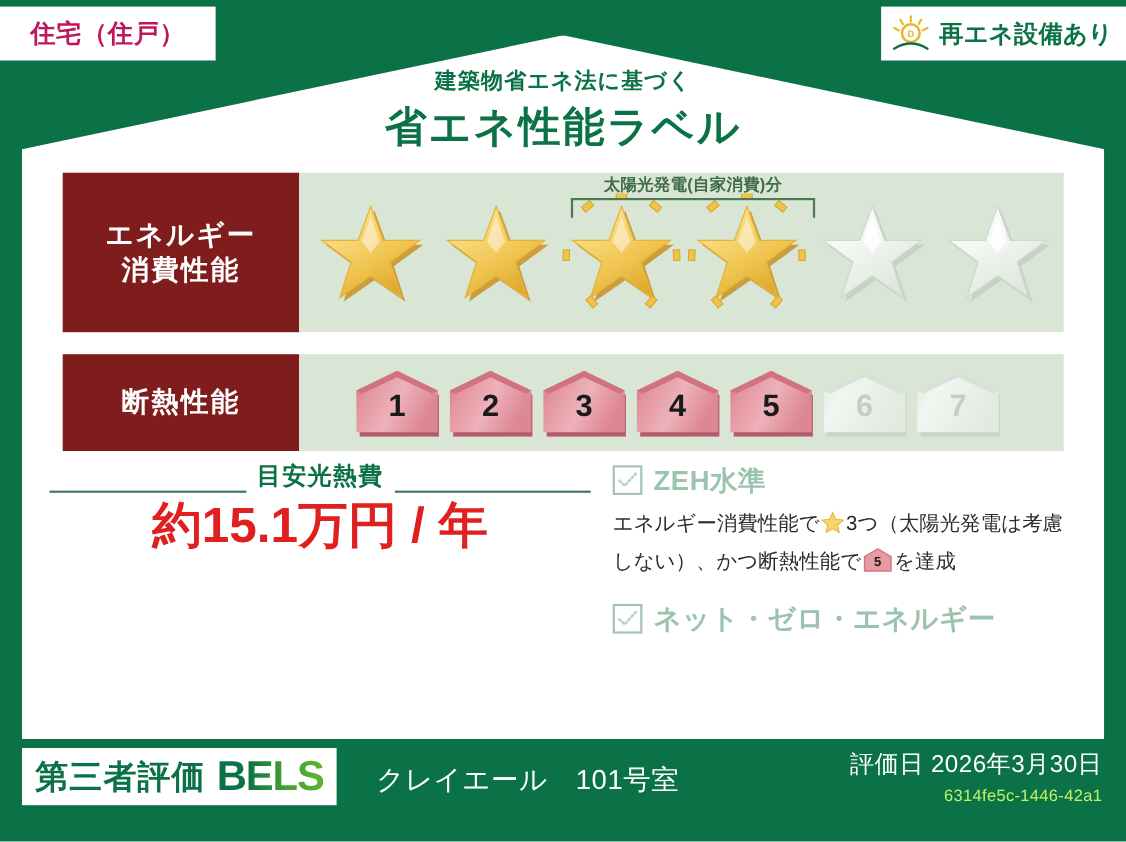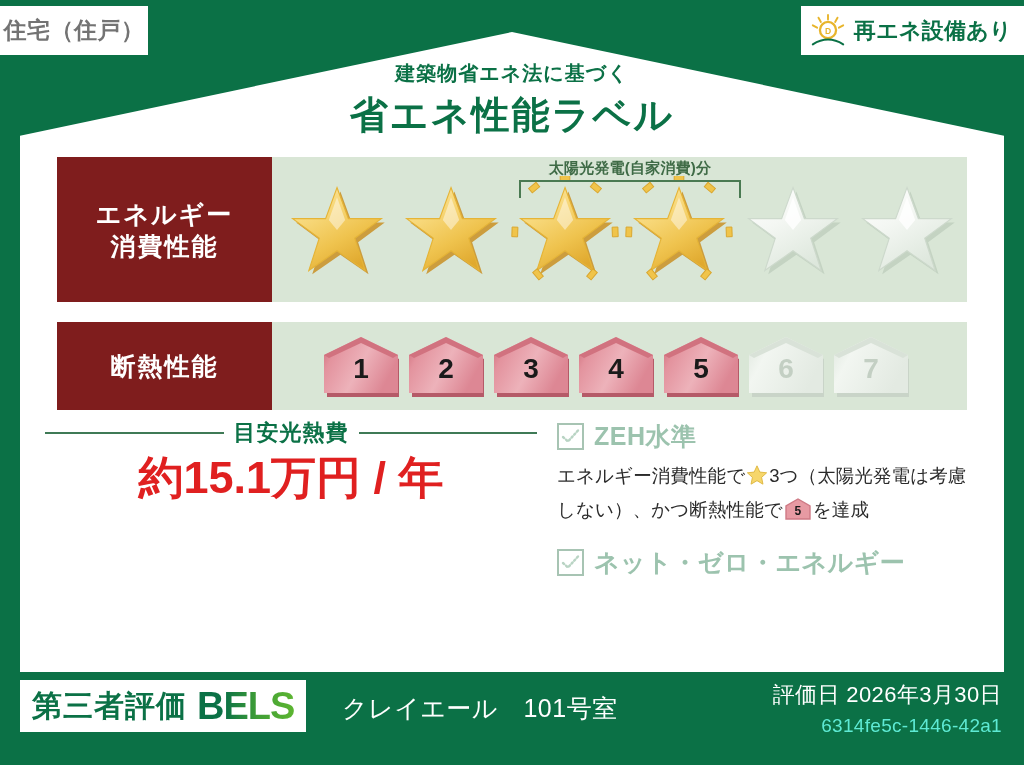"住宅（住戸）" .type-tag { color: #737373 -> #be185d; width: 148px -> 196px }
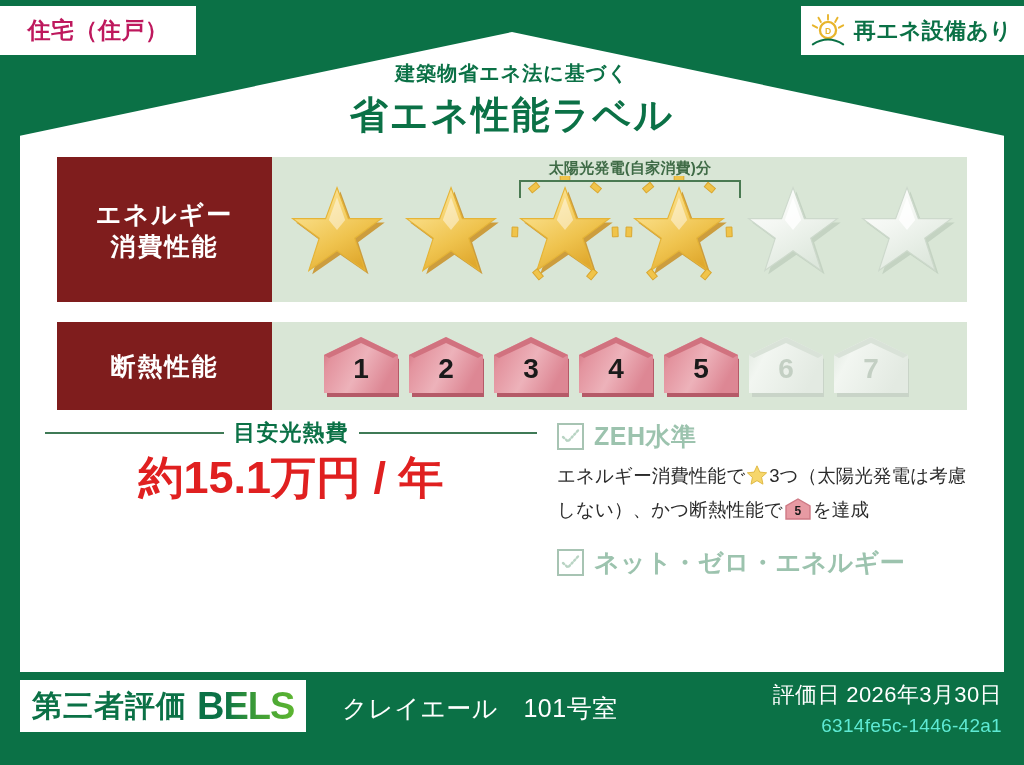"目安光熱費" .cost-head { align-items: center -> flex-end }
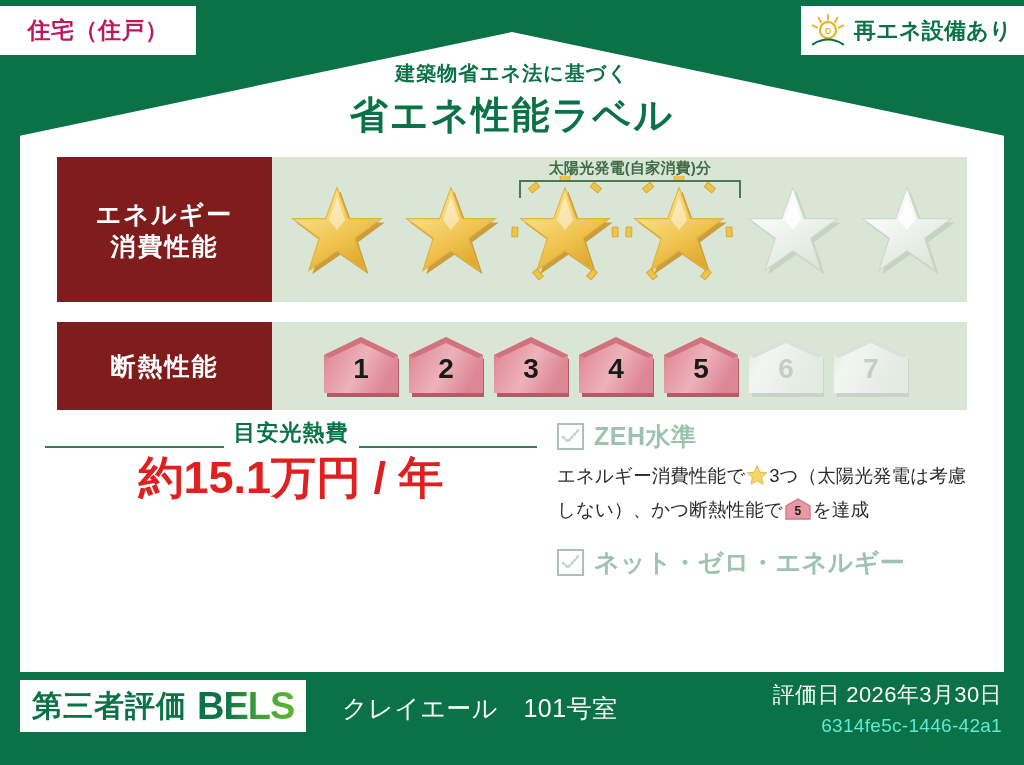"6314fe5c-1446-42a1" .eval-id { color: #5eead4 -> #bef264; font-size: 19px -> 15px }
